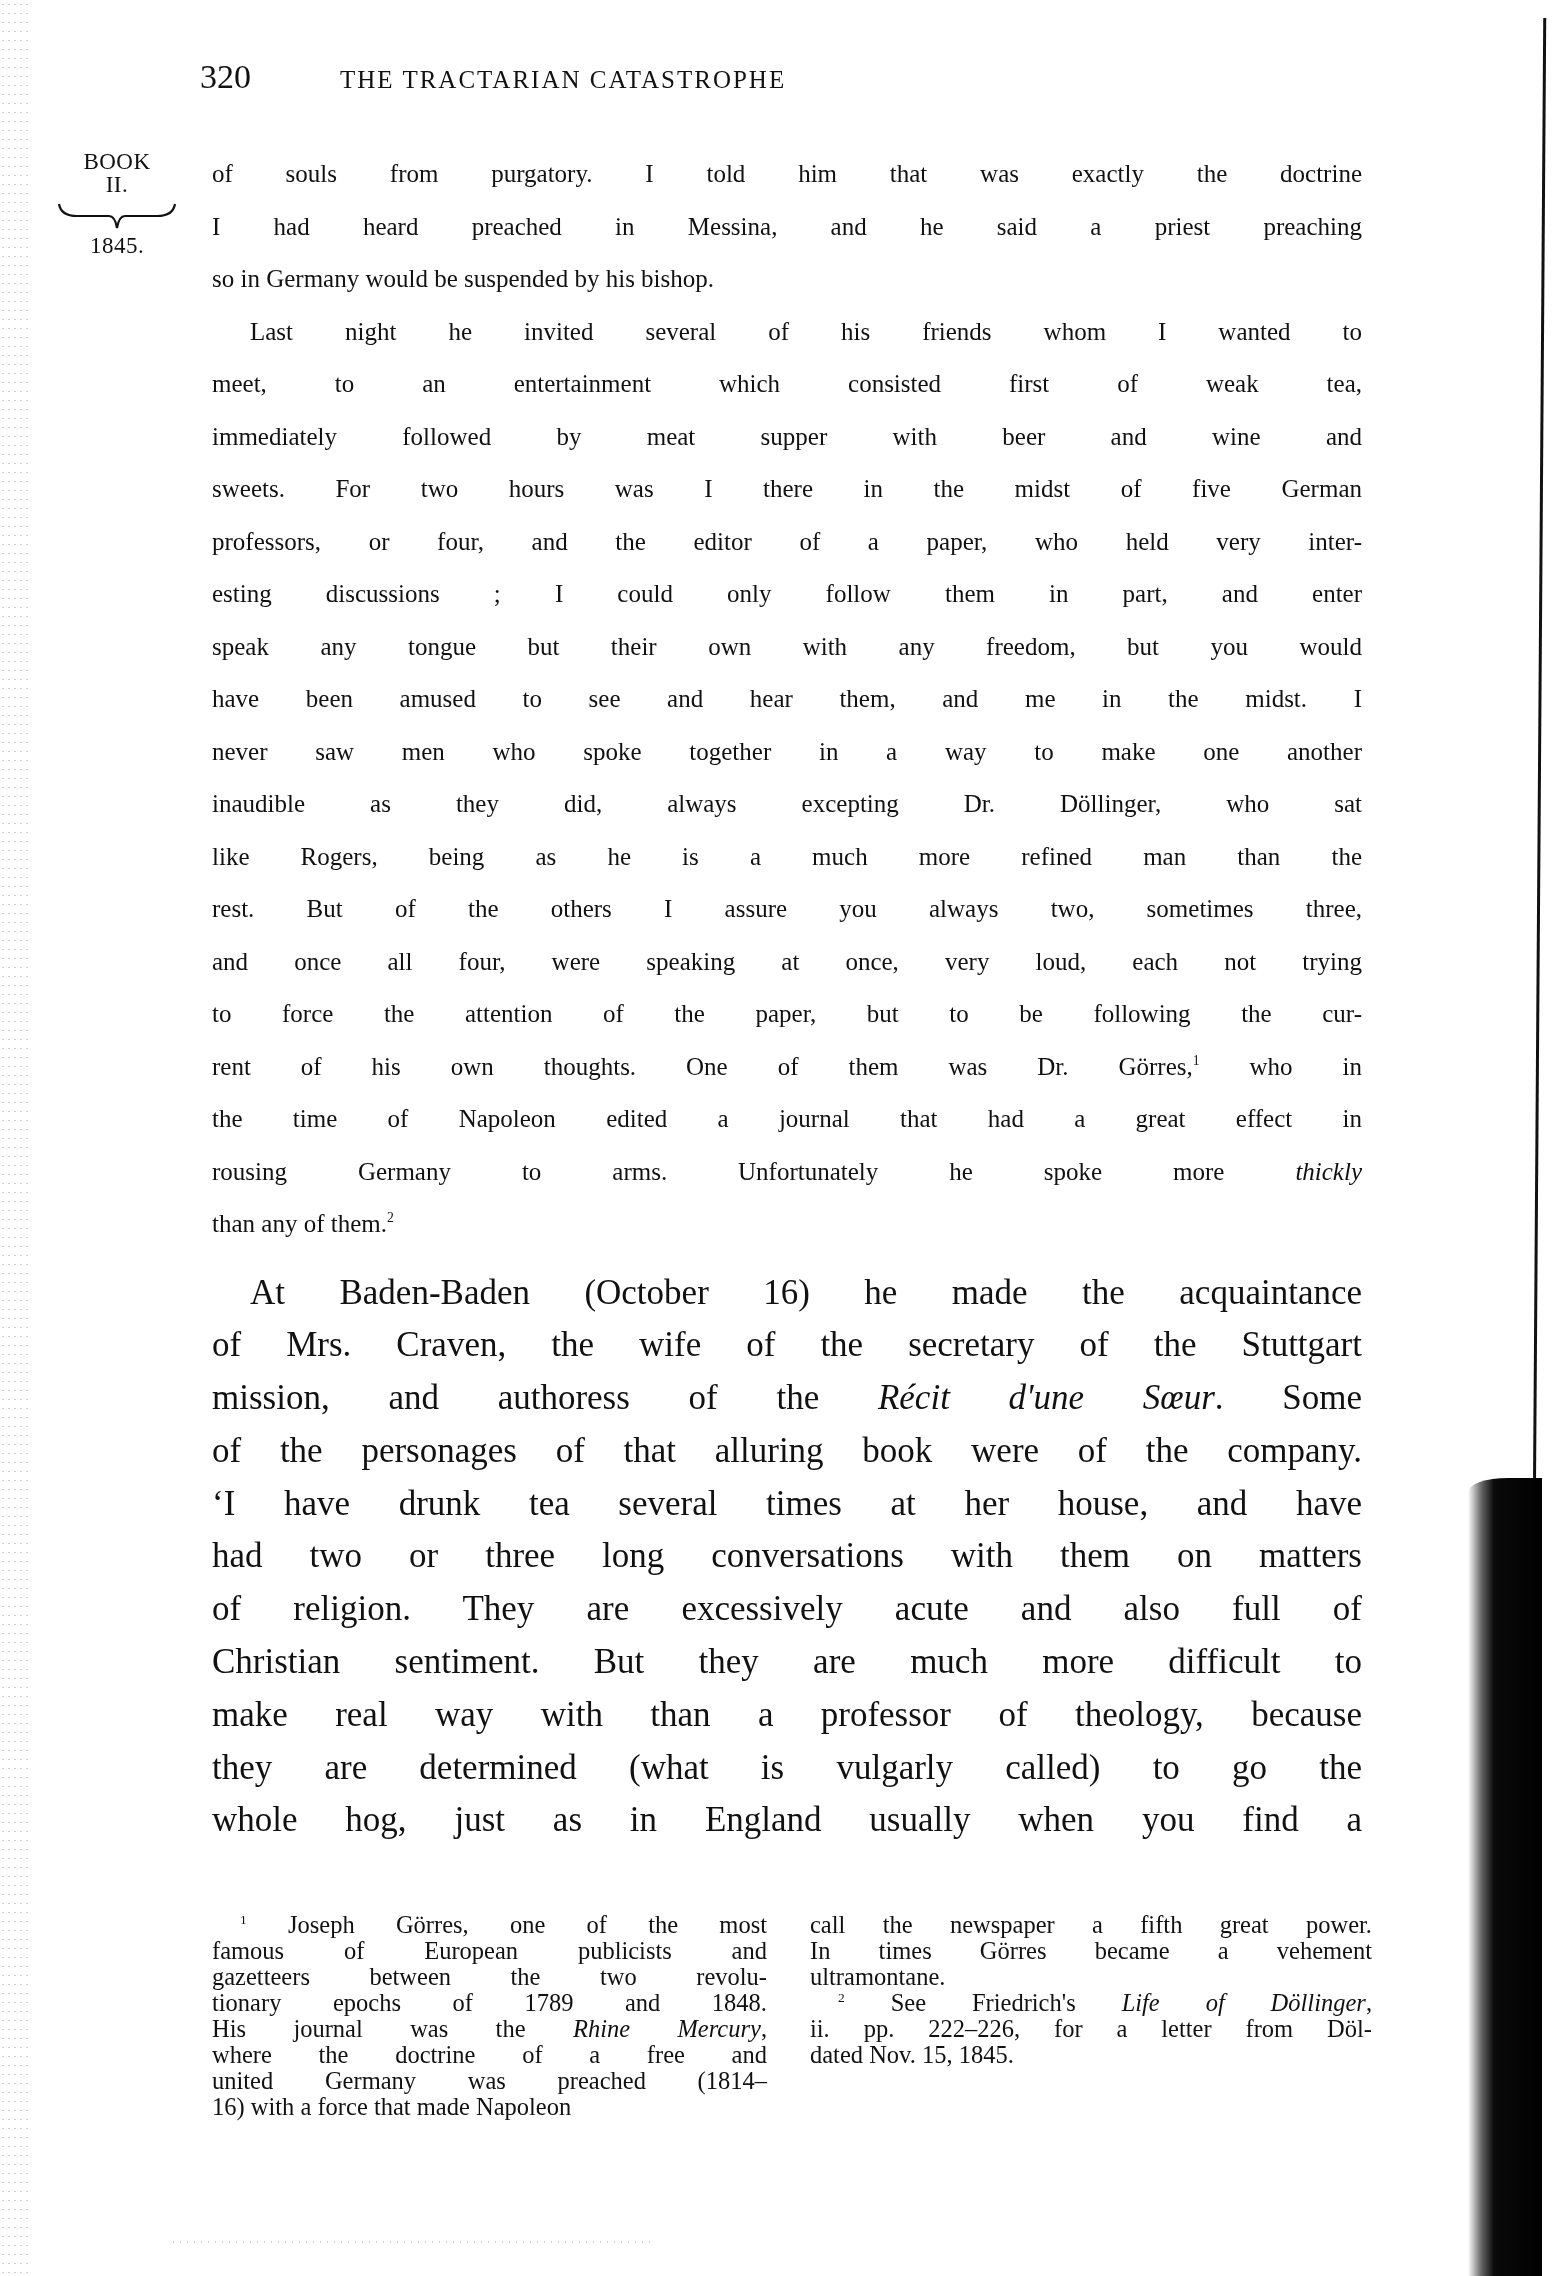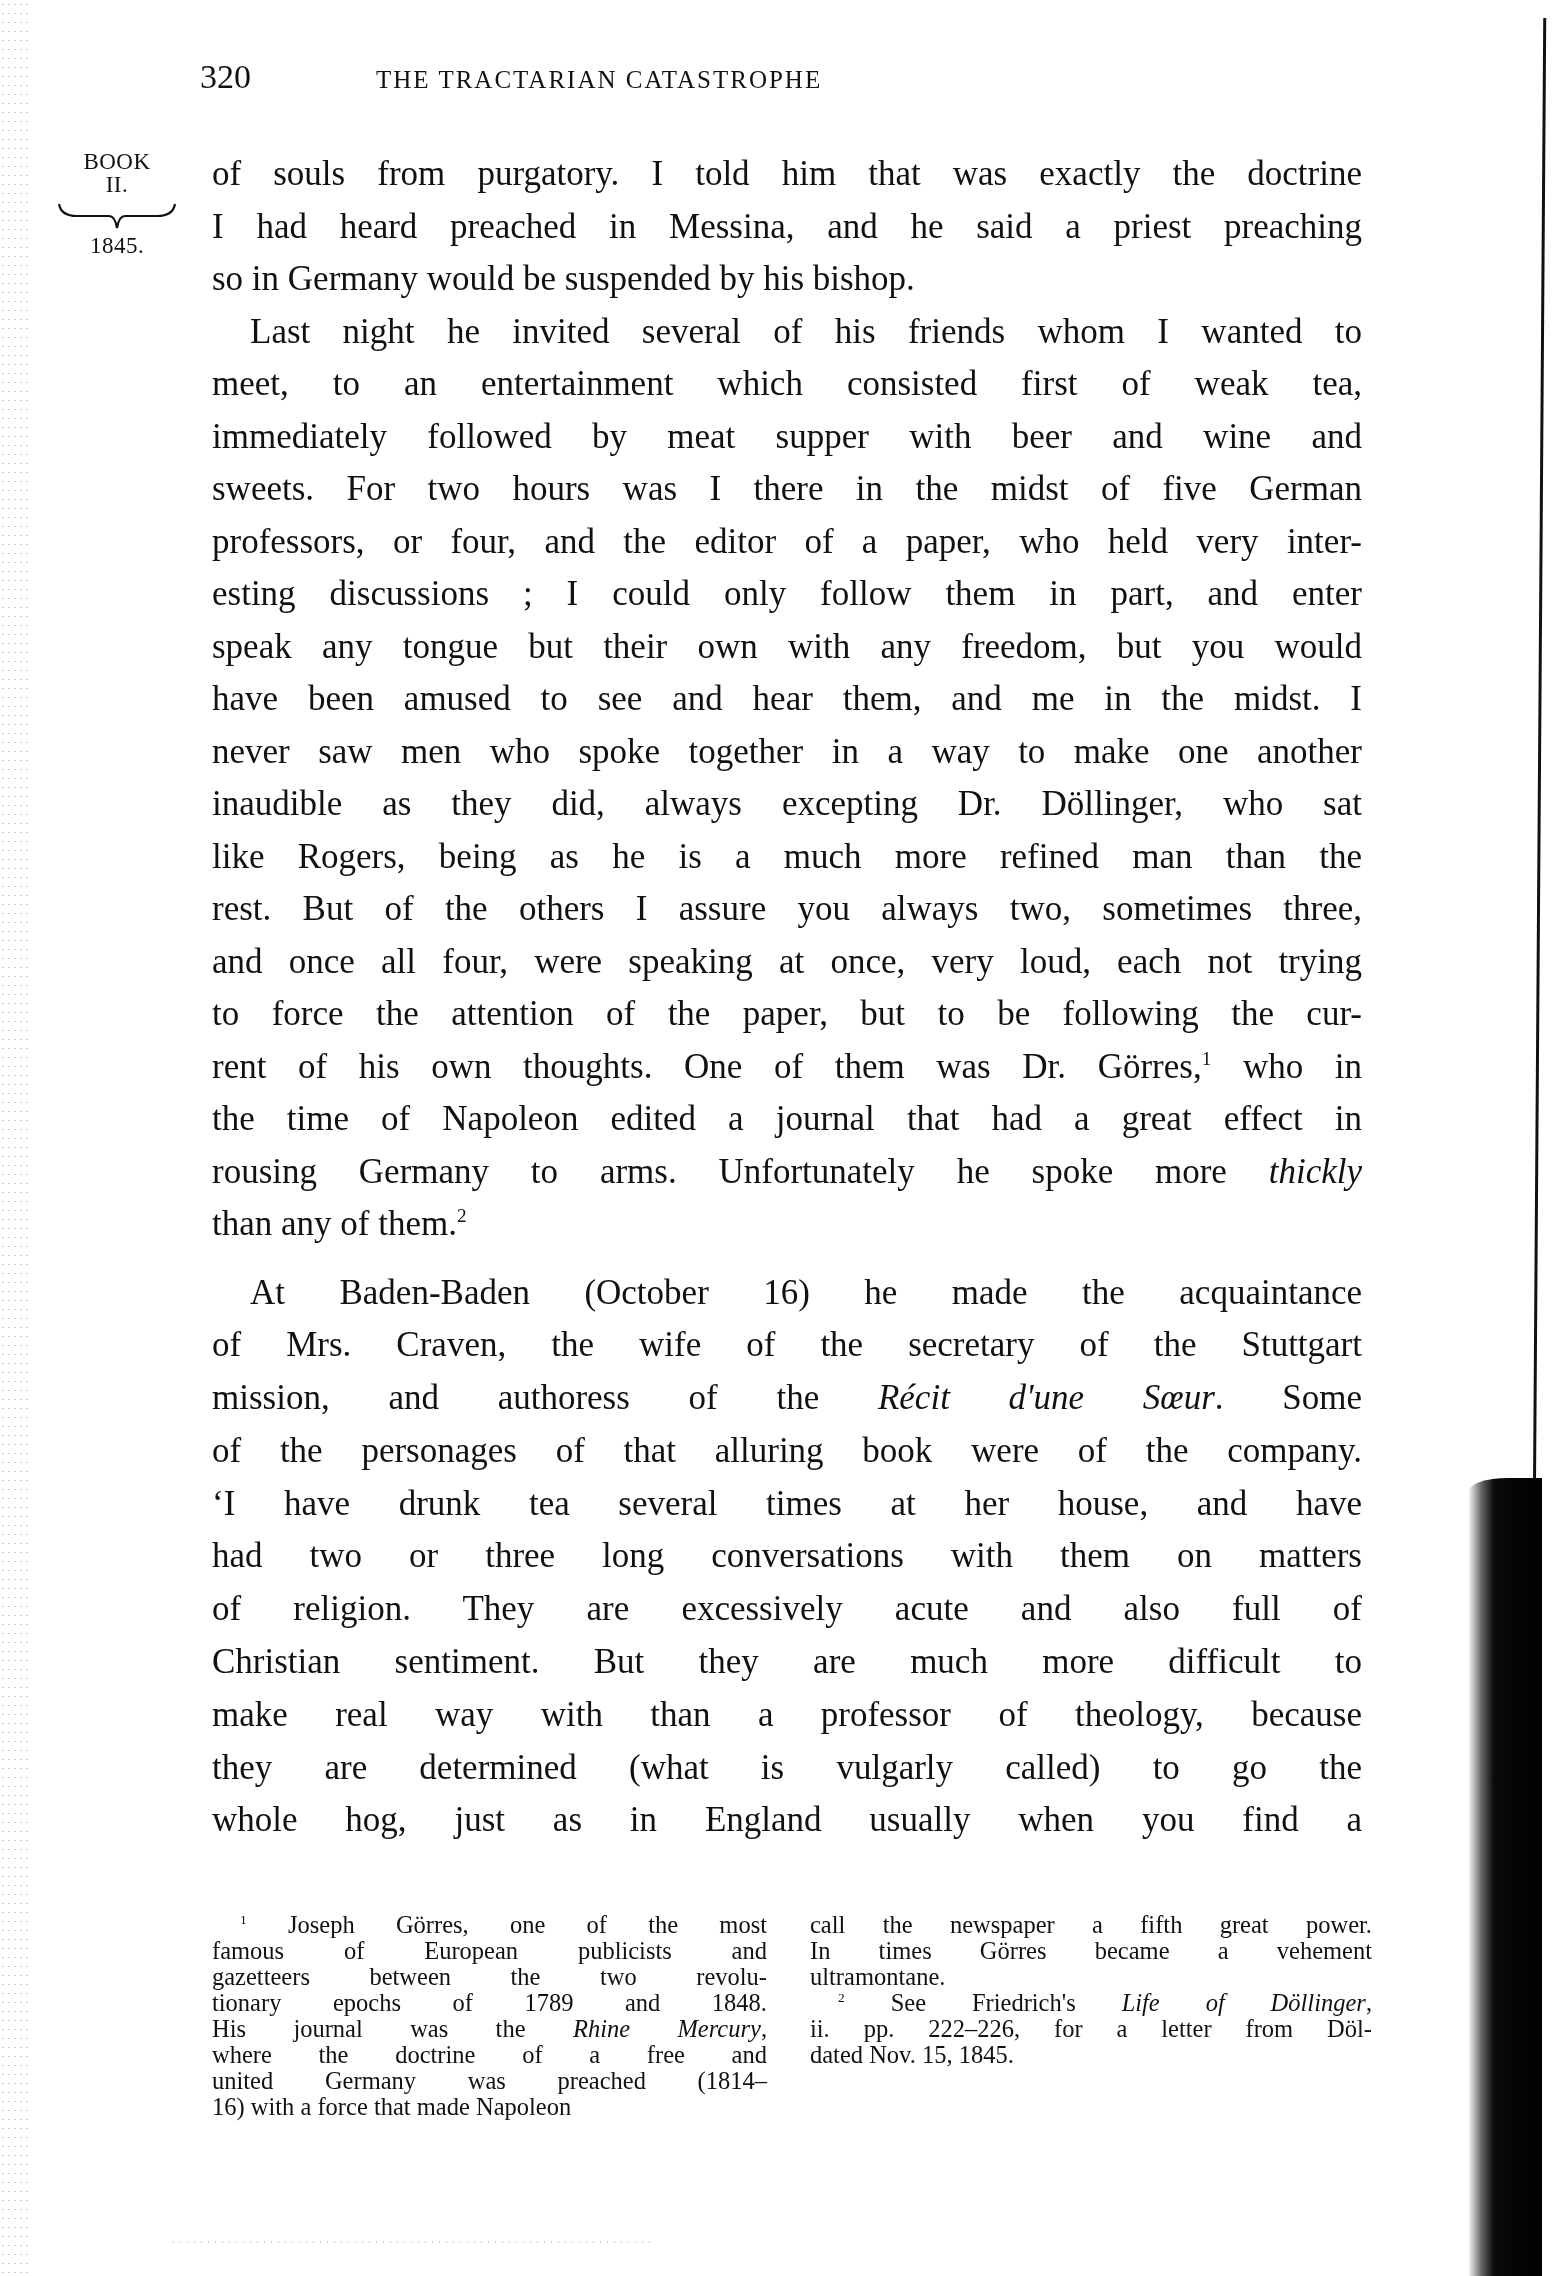"THE TRACTARIAN CATASTROPHE" .running-title { margin-left: 36px -> none }
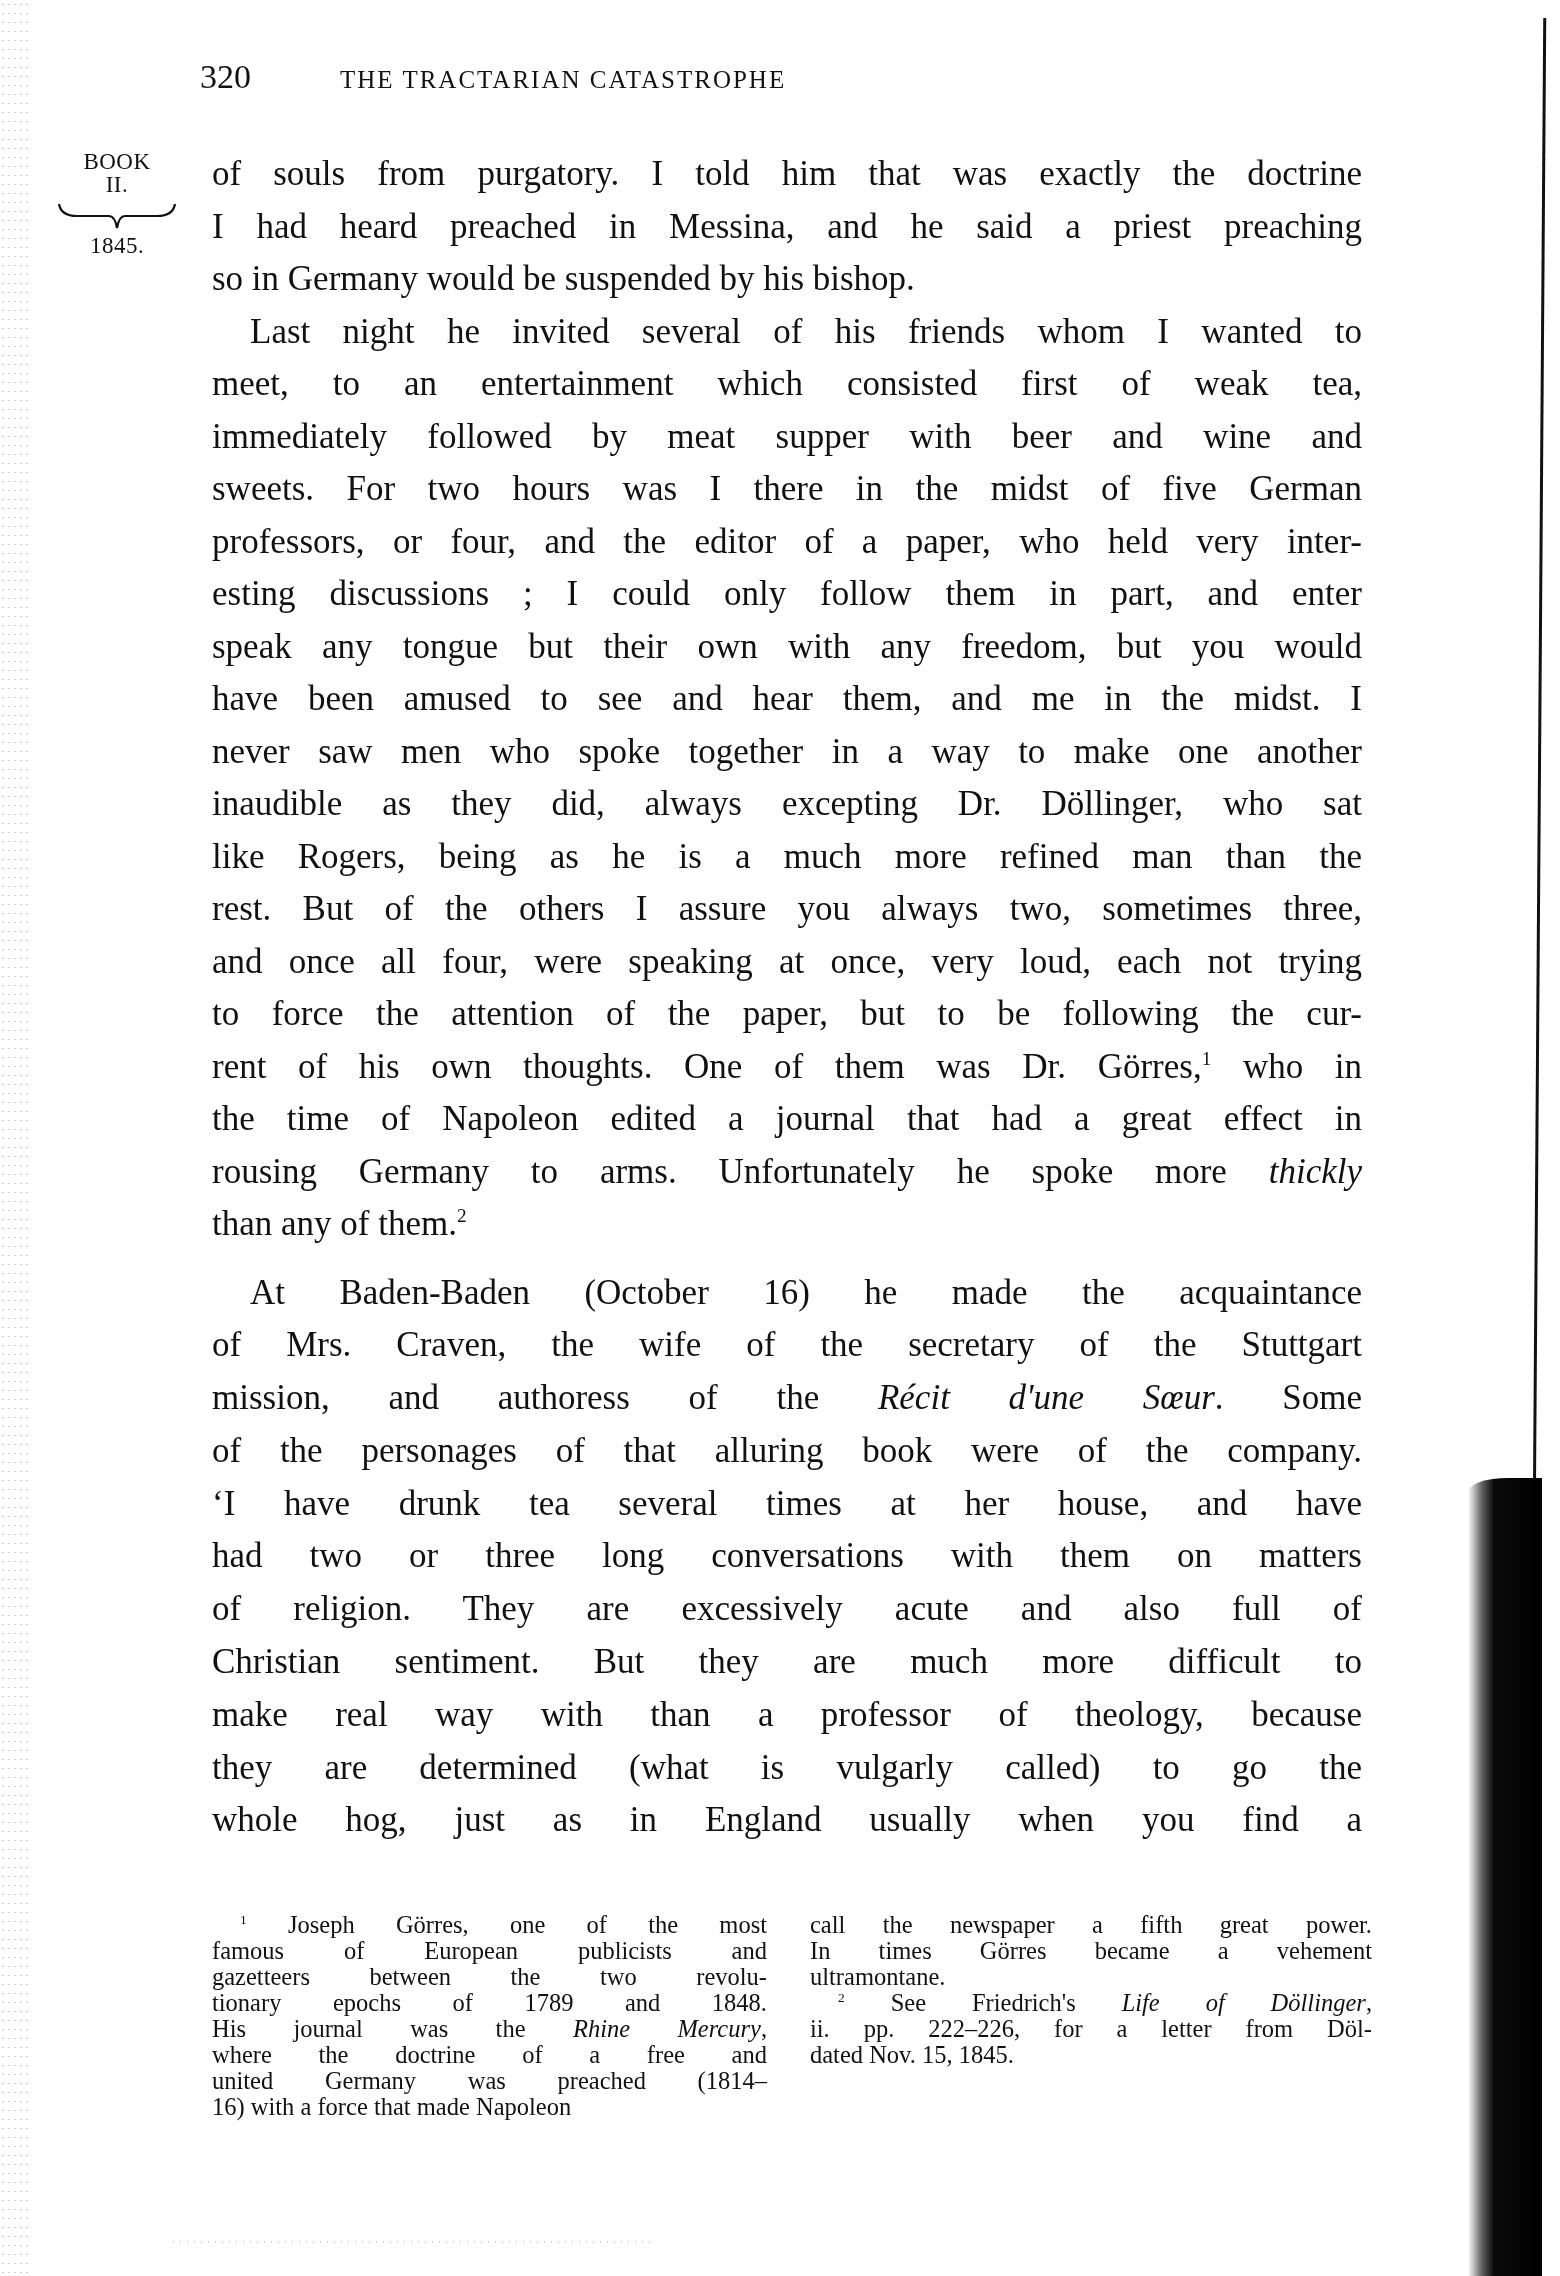"of souls from purgatory. I" .para { font-size: 35px -> 25px }
